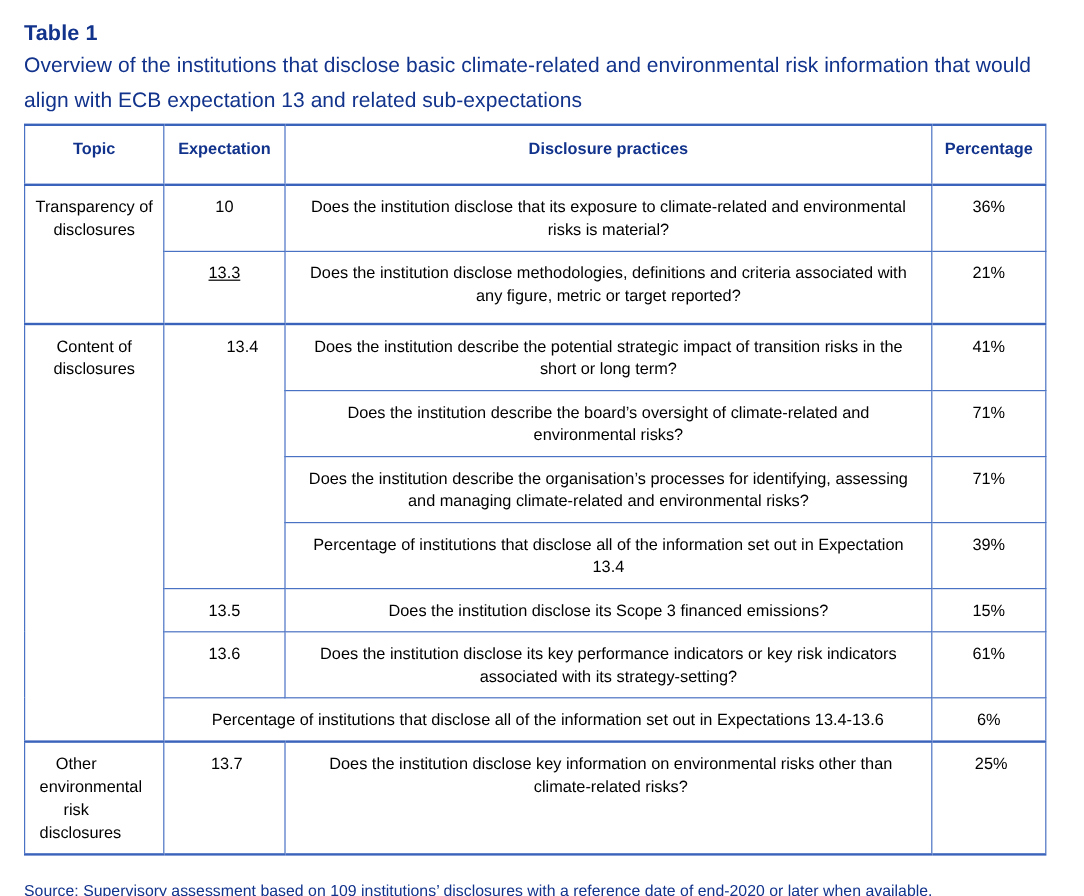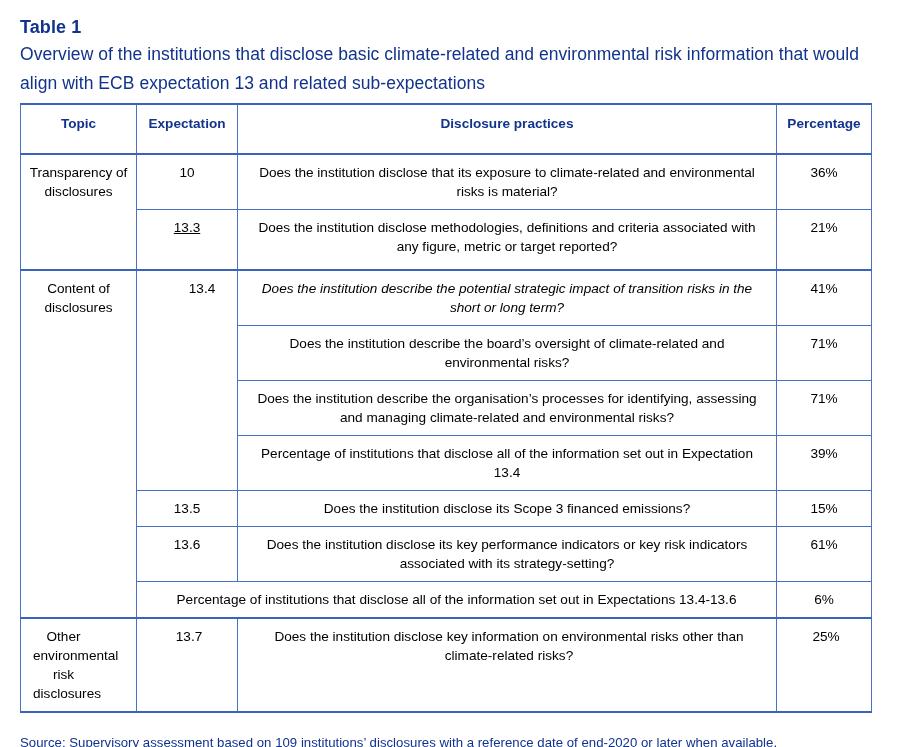"Does the institution describe the potential" td.practice { font-style: italic -> none }
